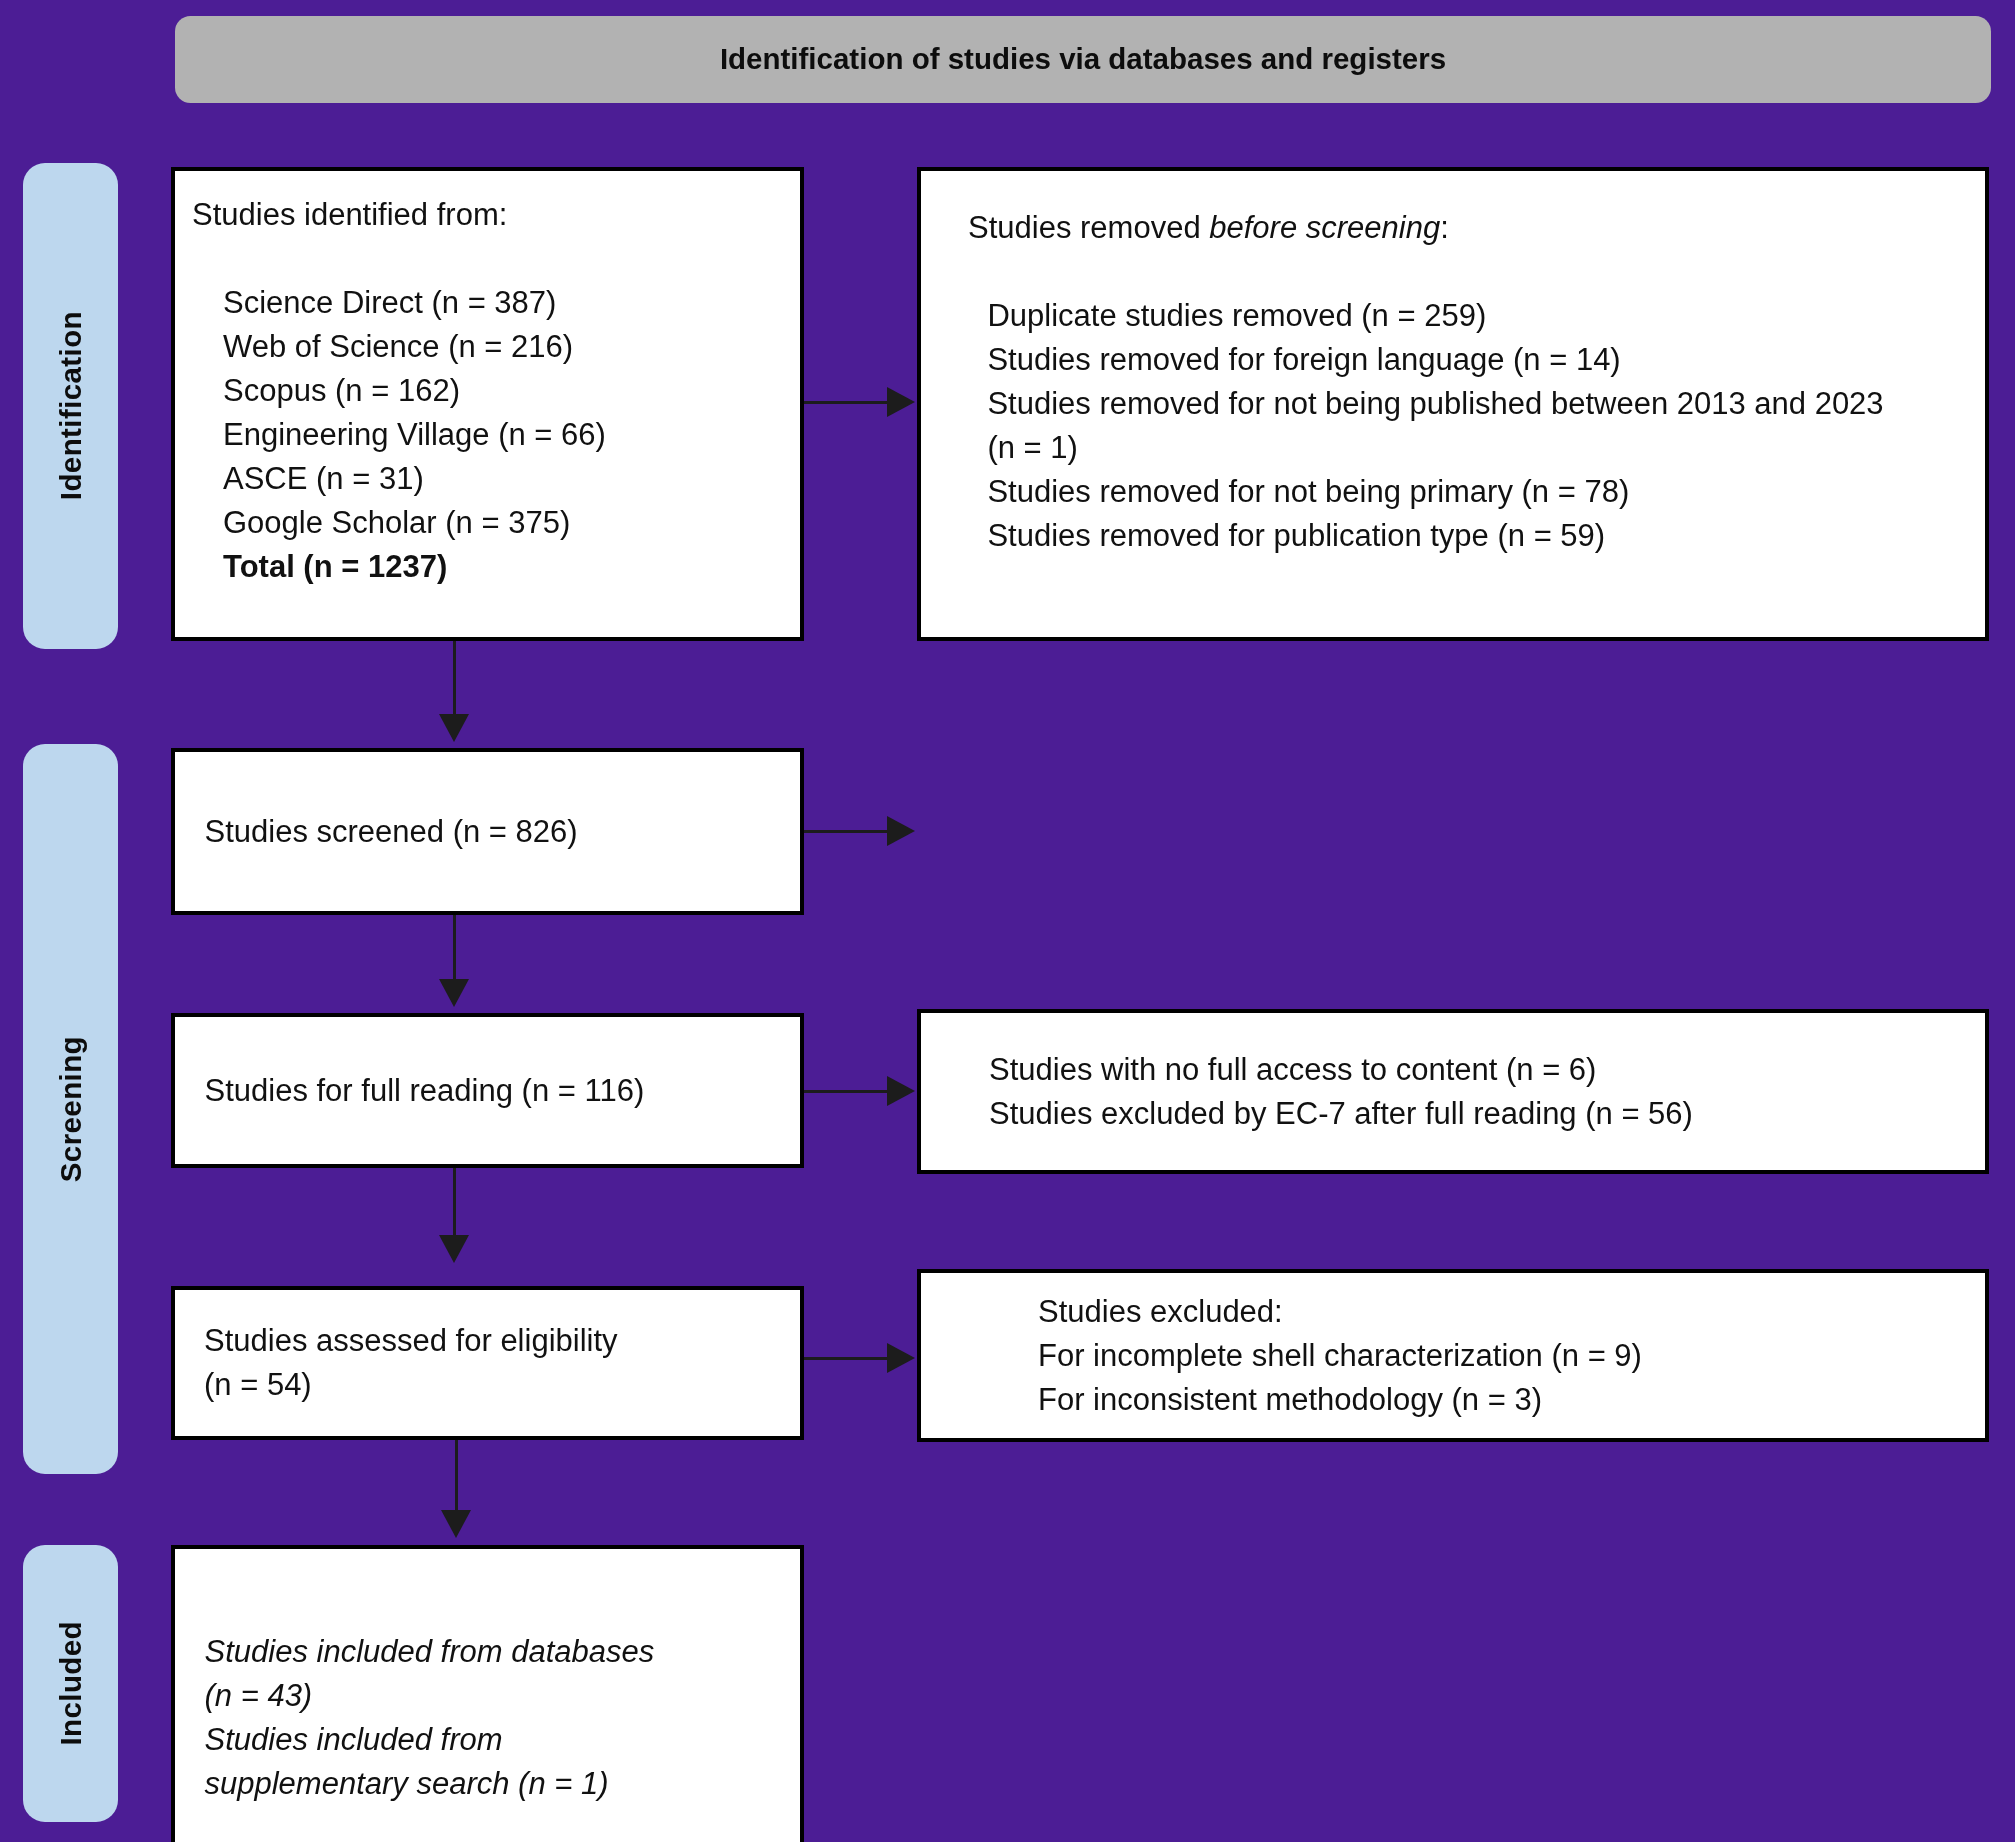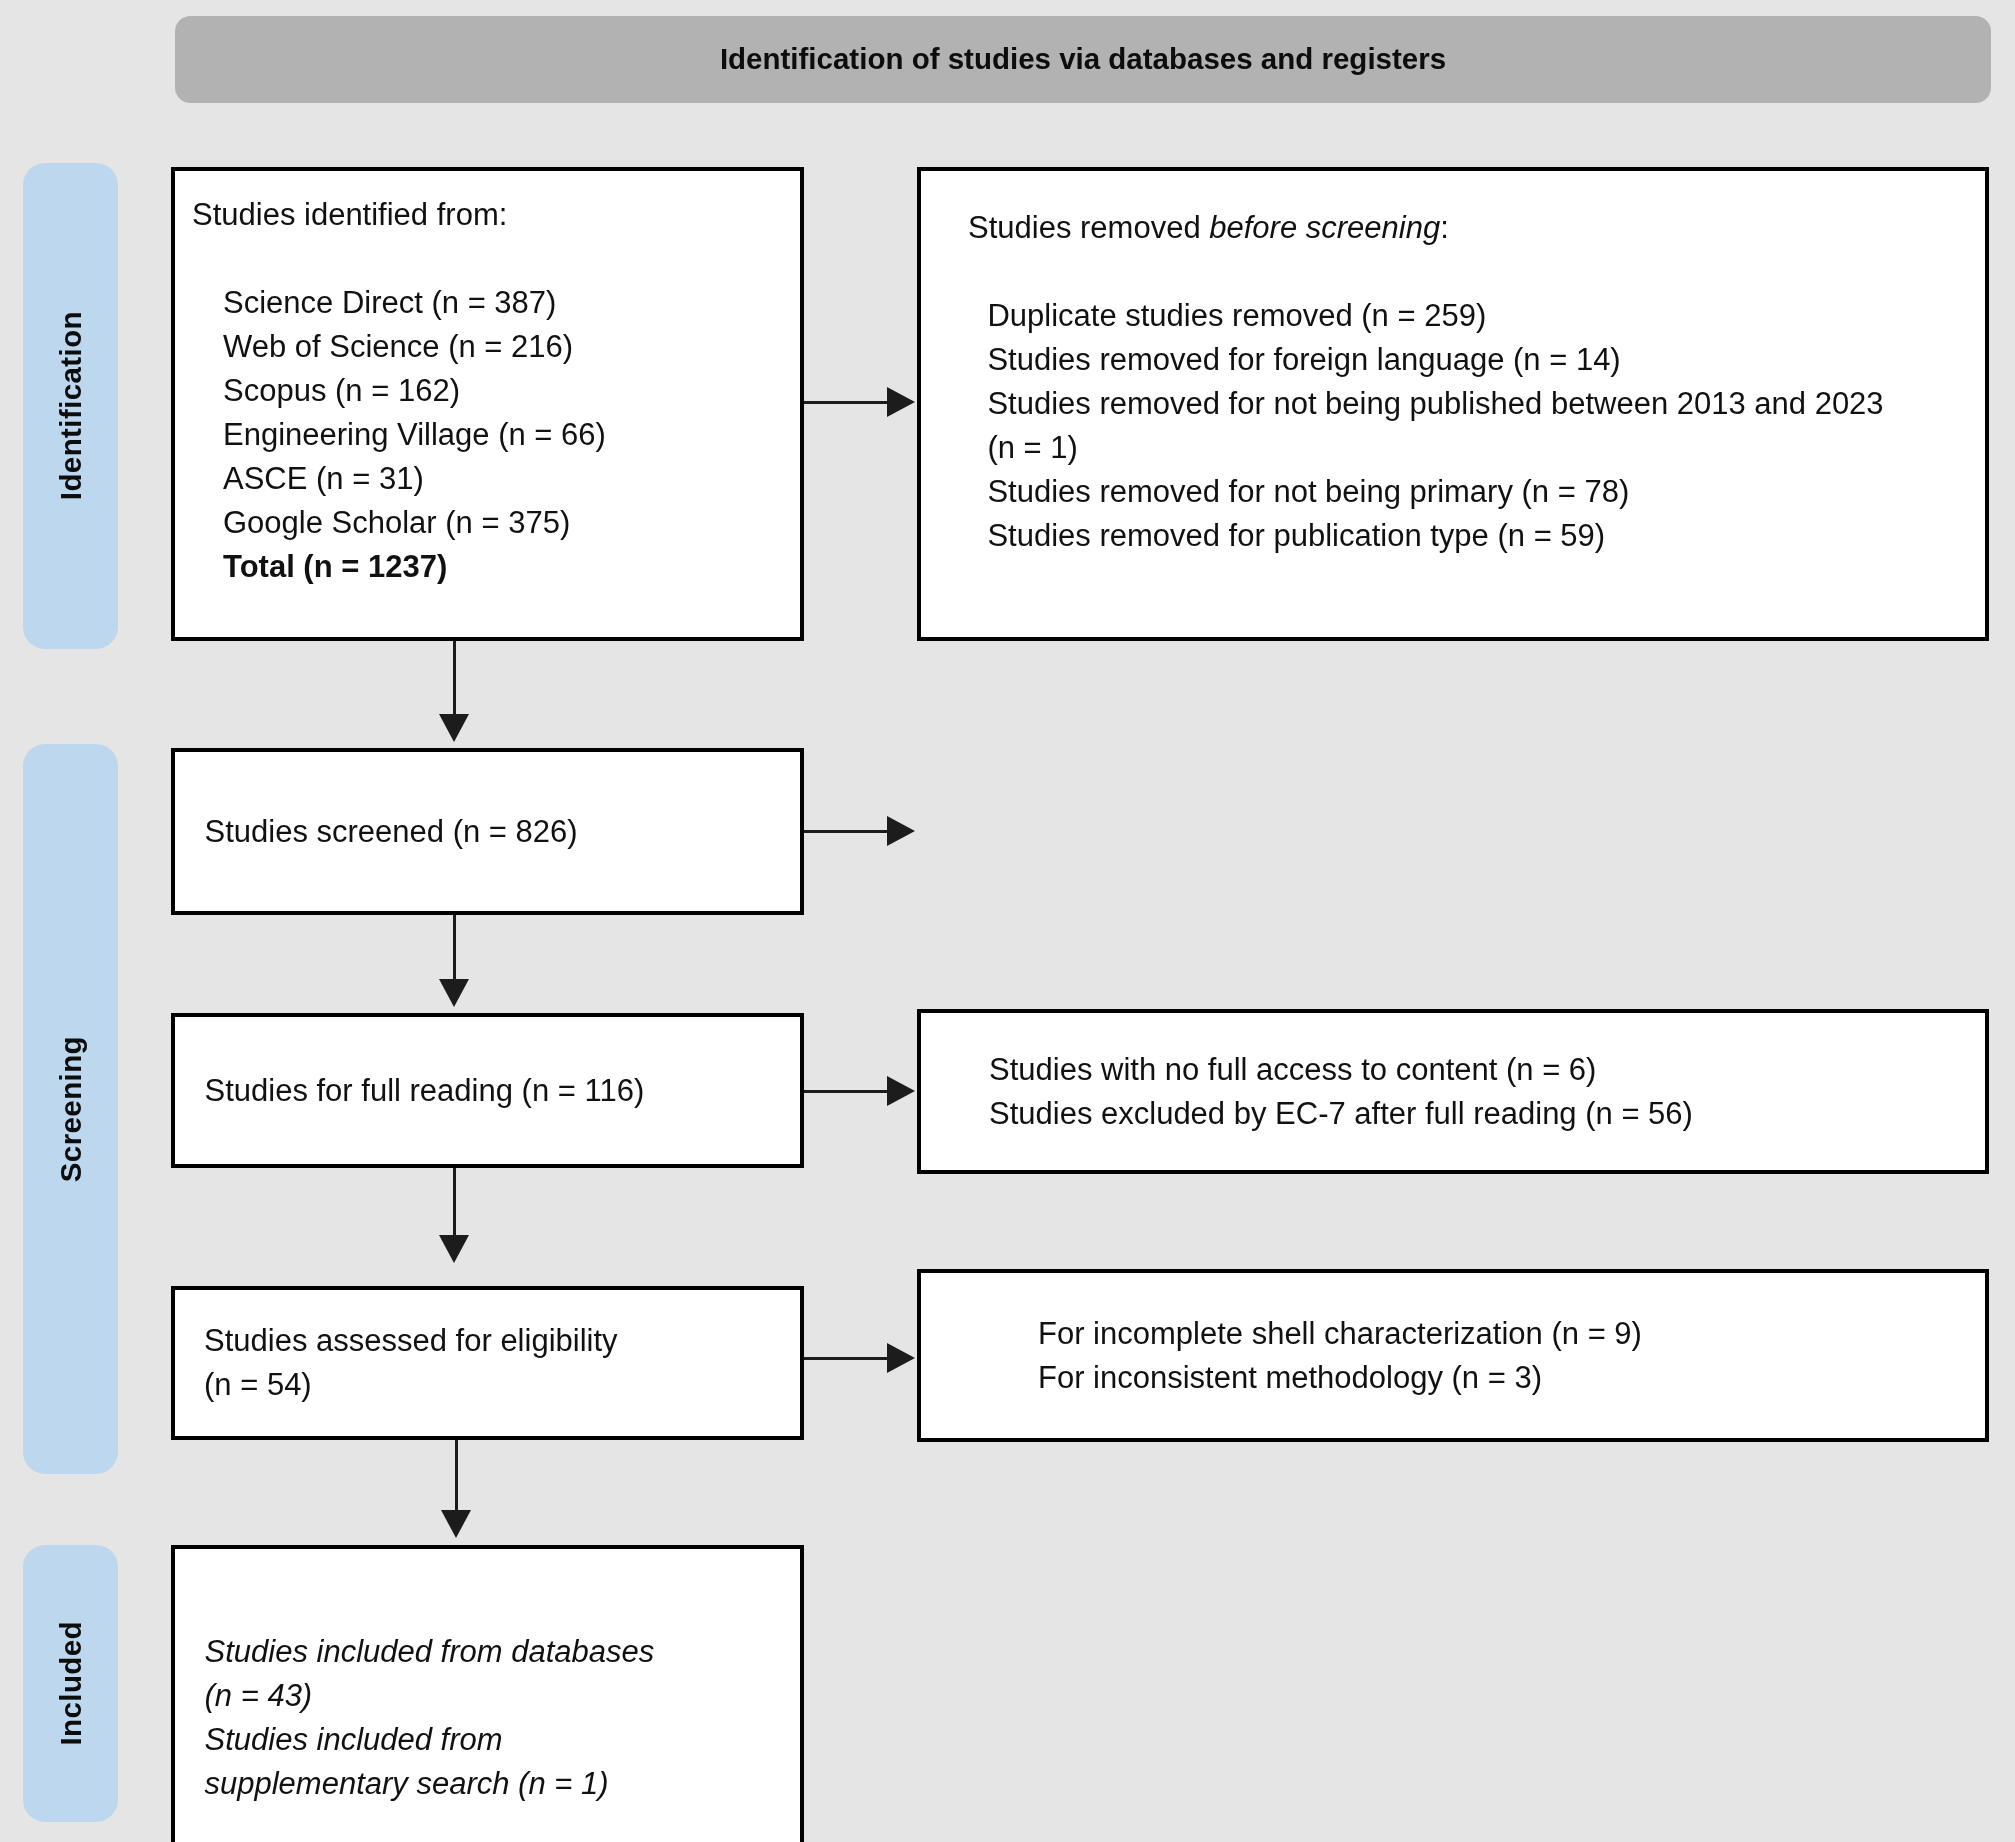"Identification of studies via databases" #page-root { background: #e5e5e5 -> #4c1d95 }
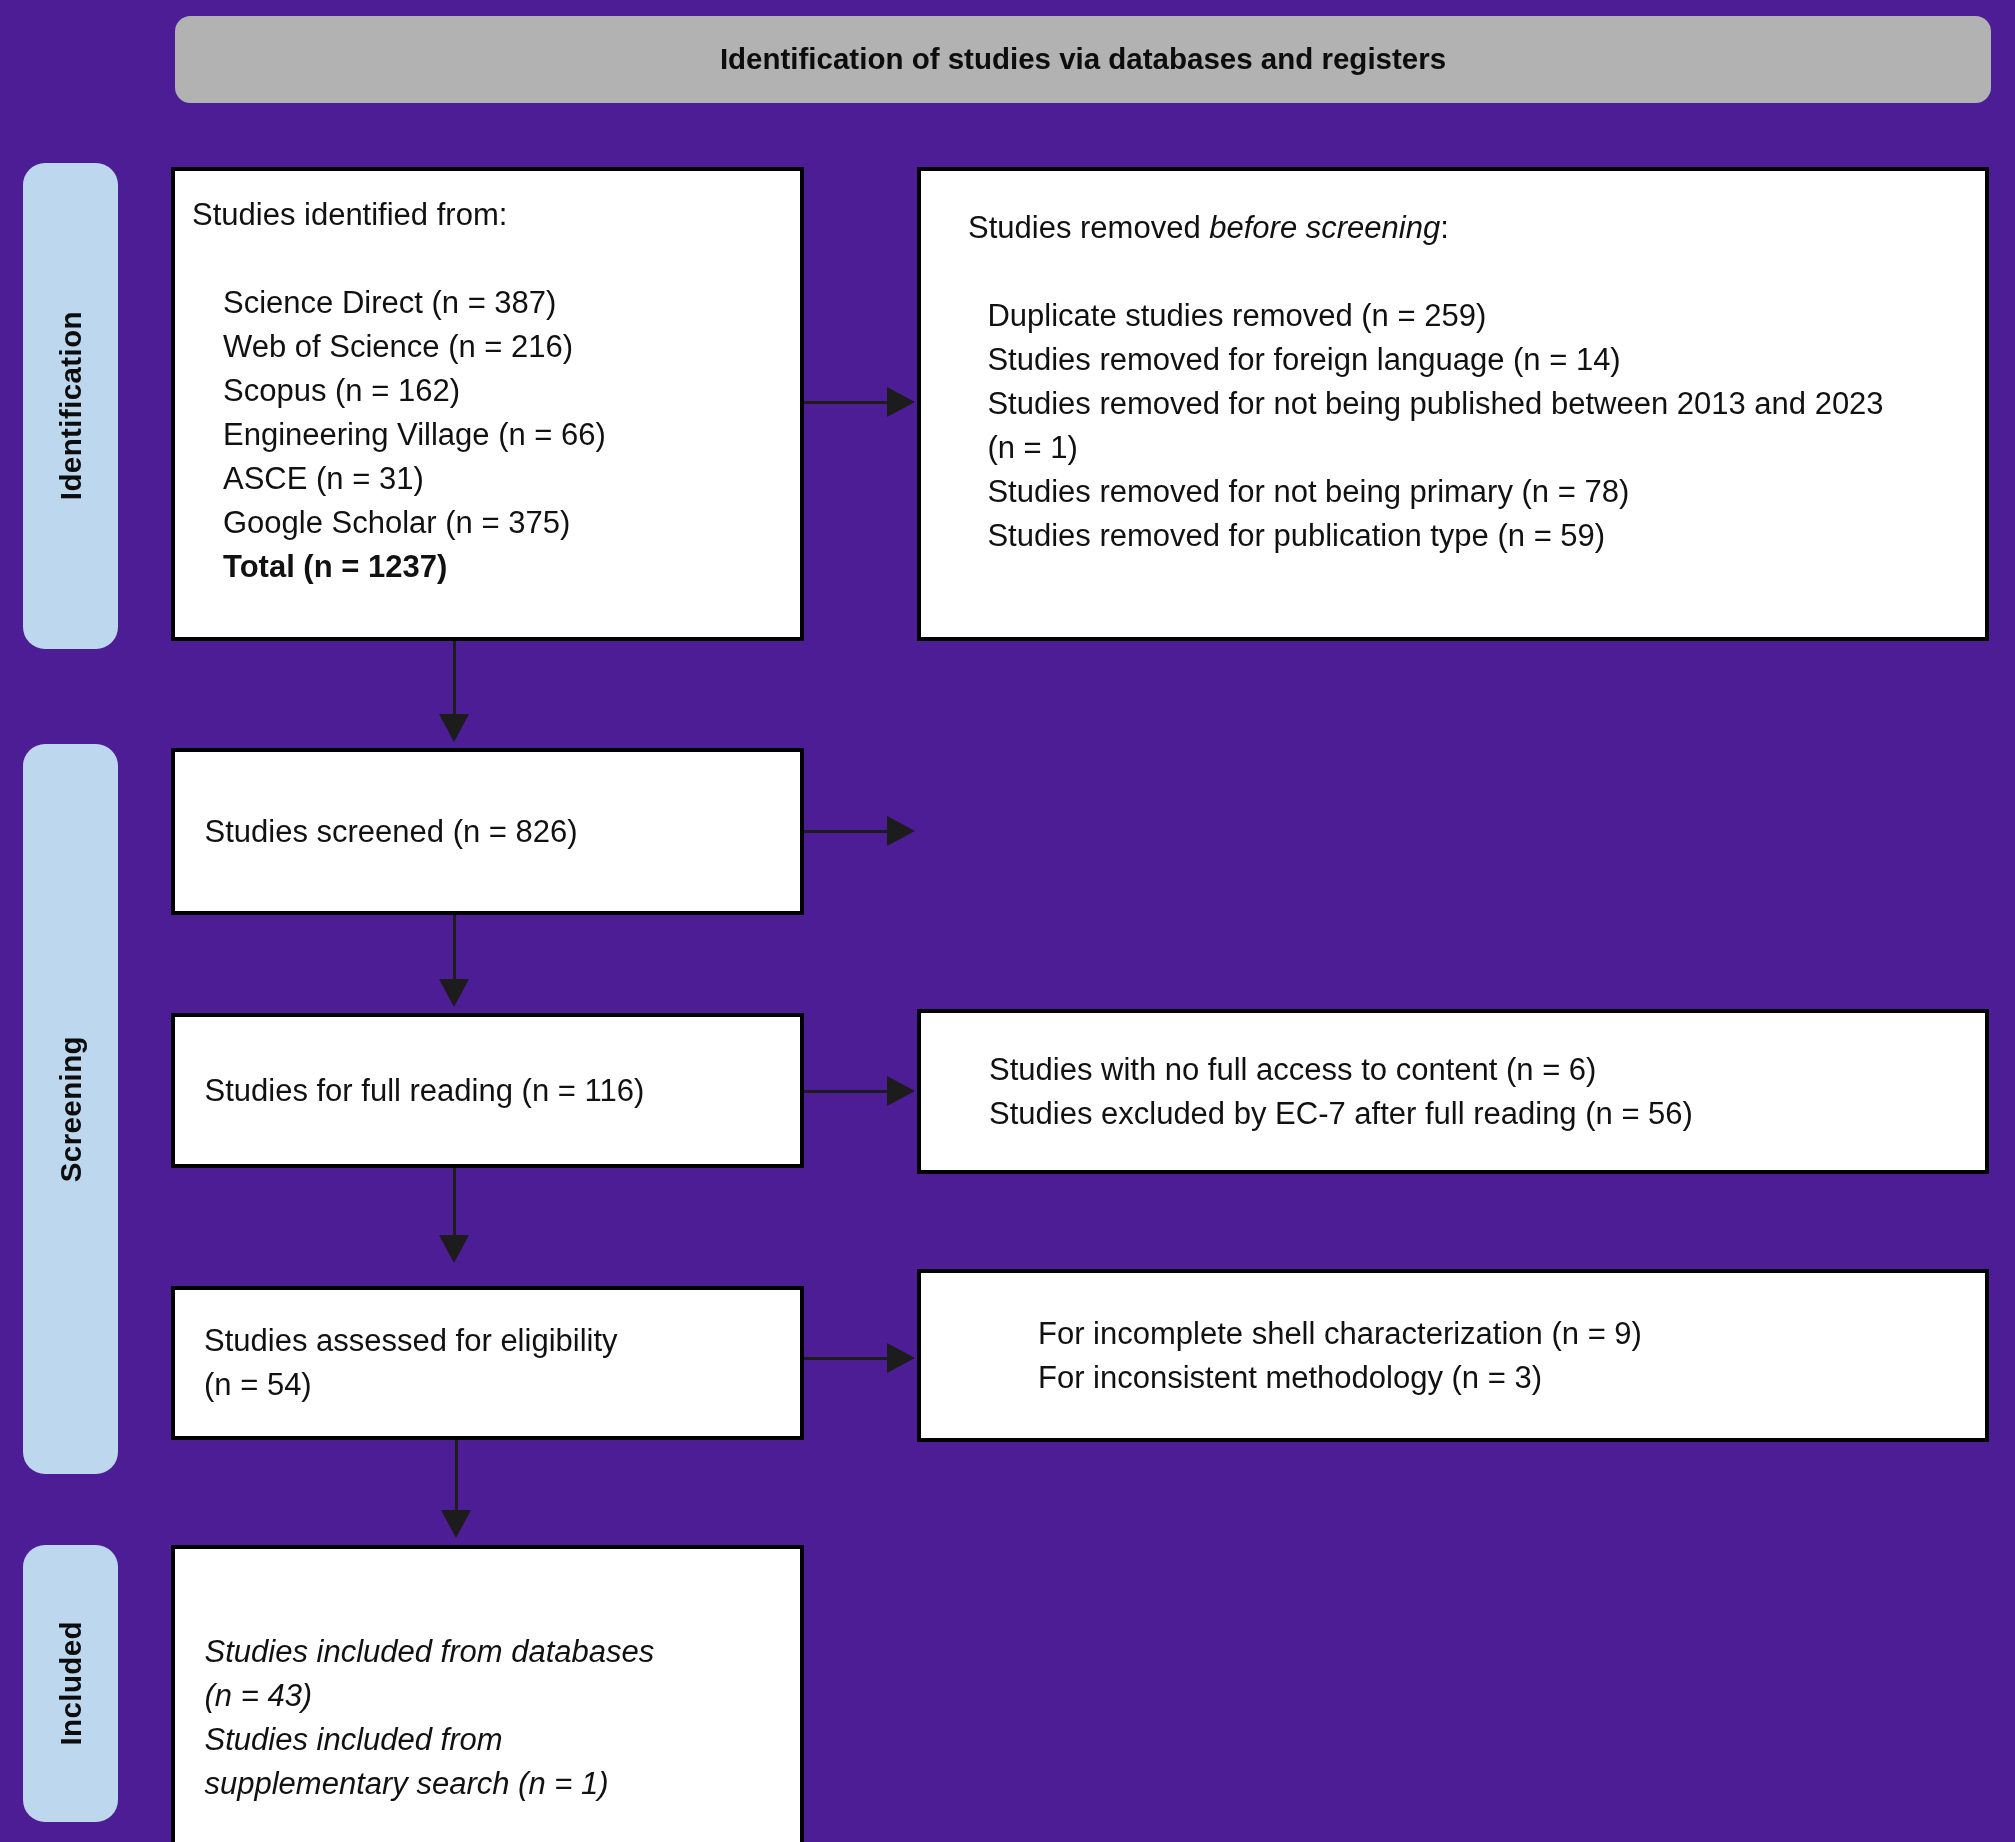"Studies excluded:" div.line { html: none -> <div>Studies excluded:</div> }
